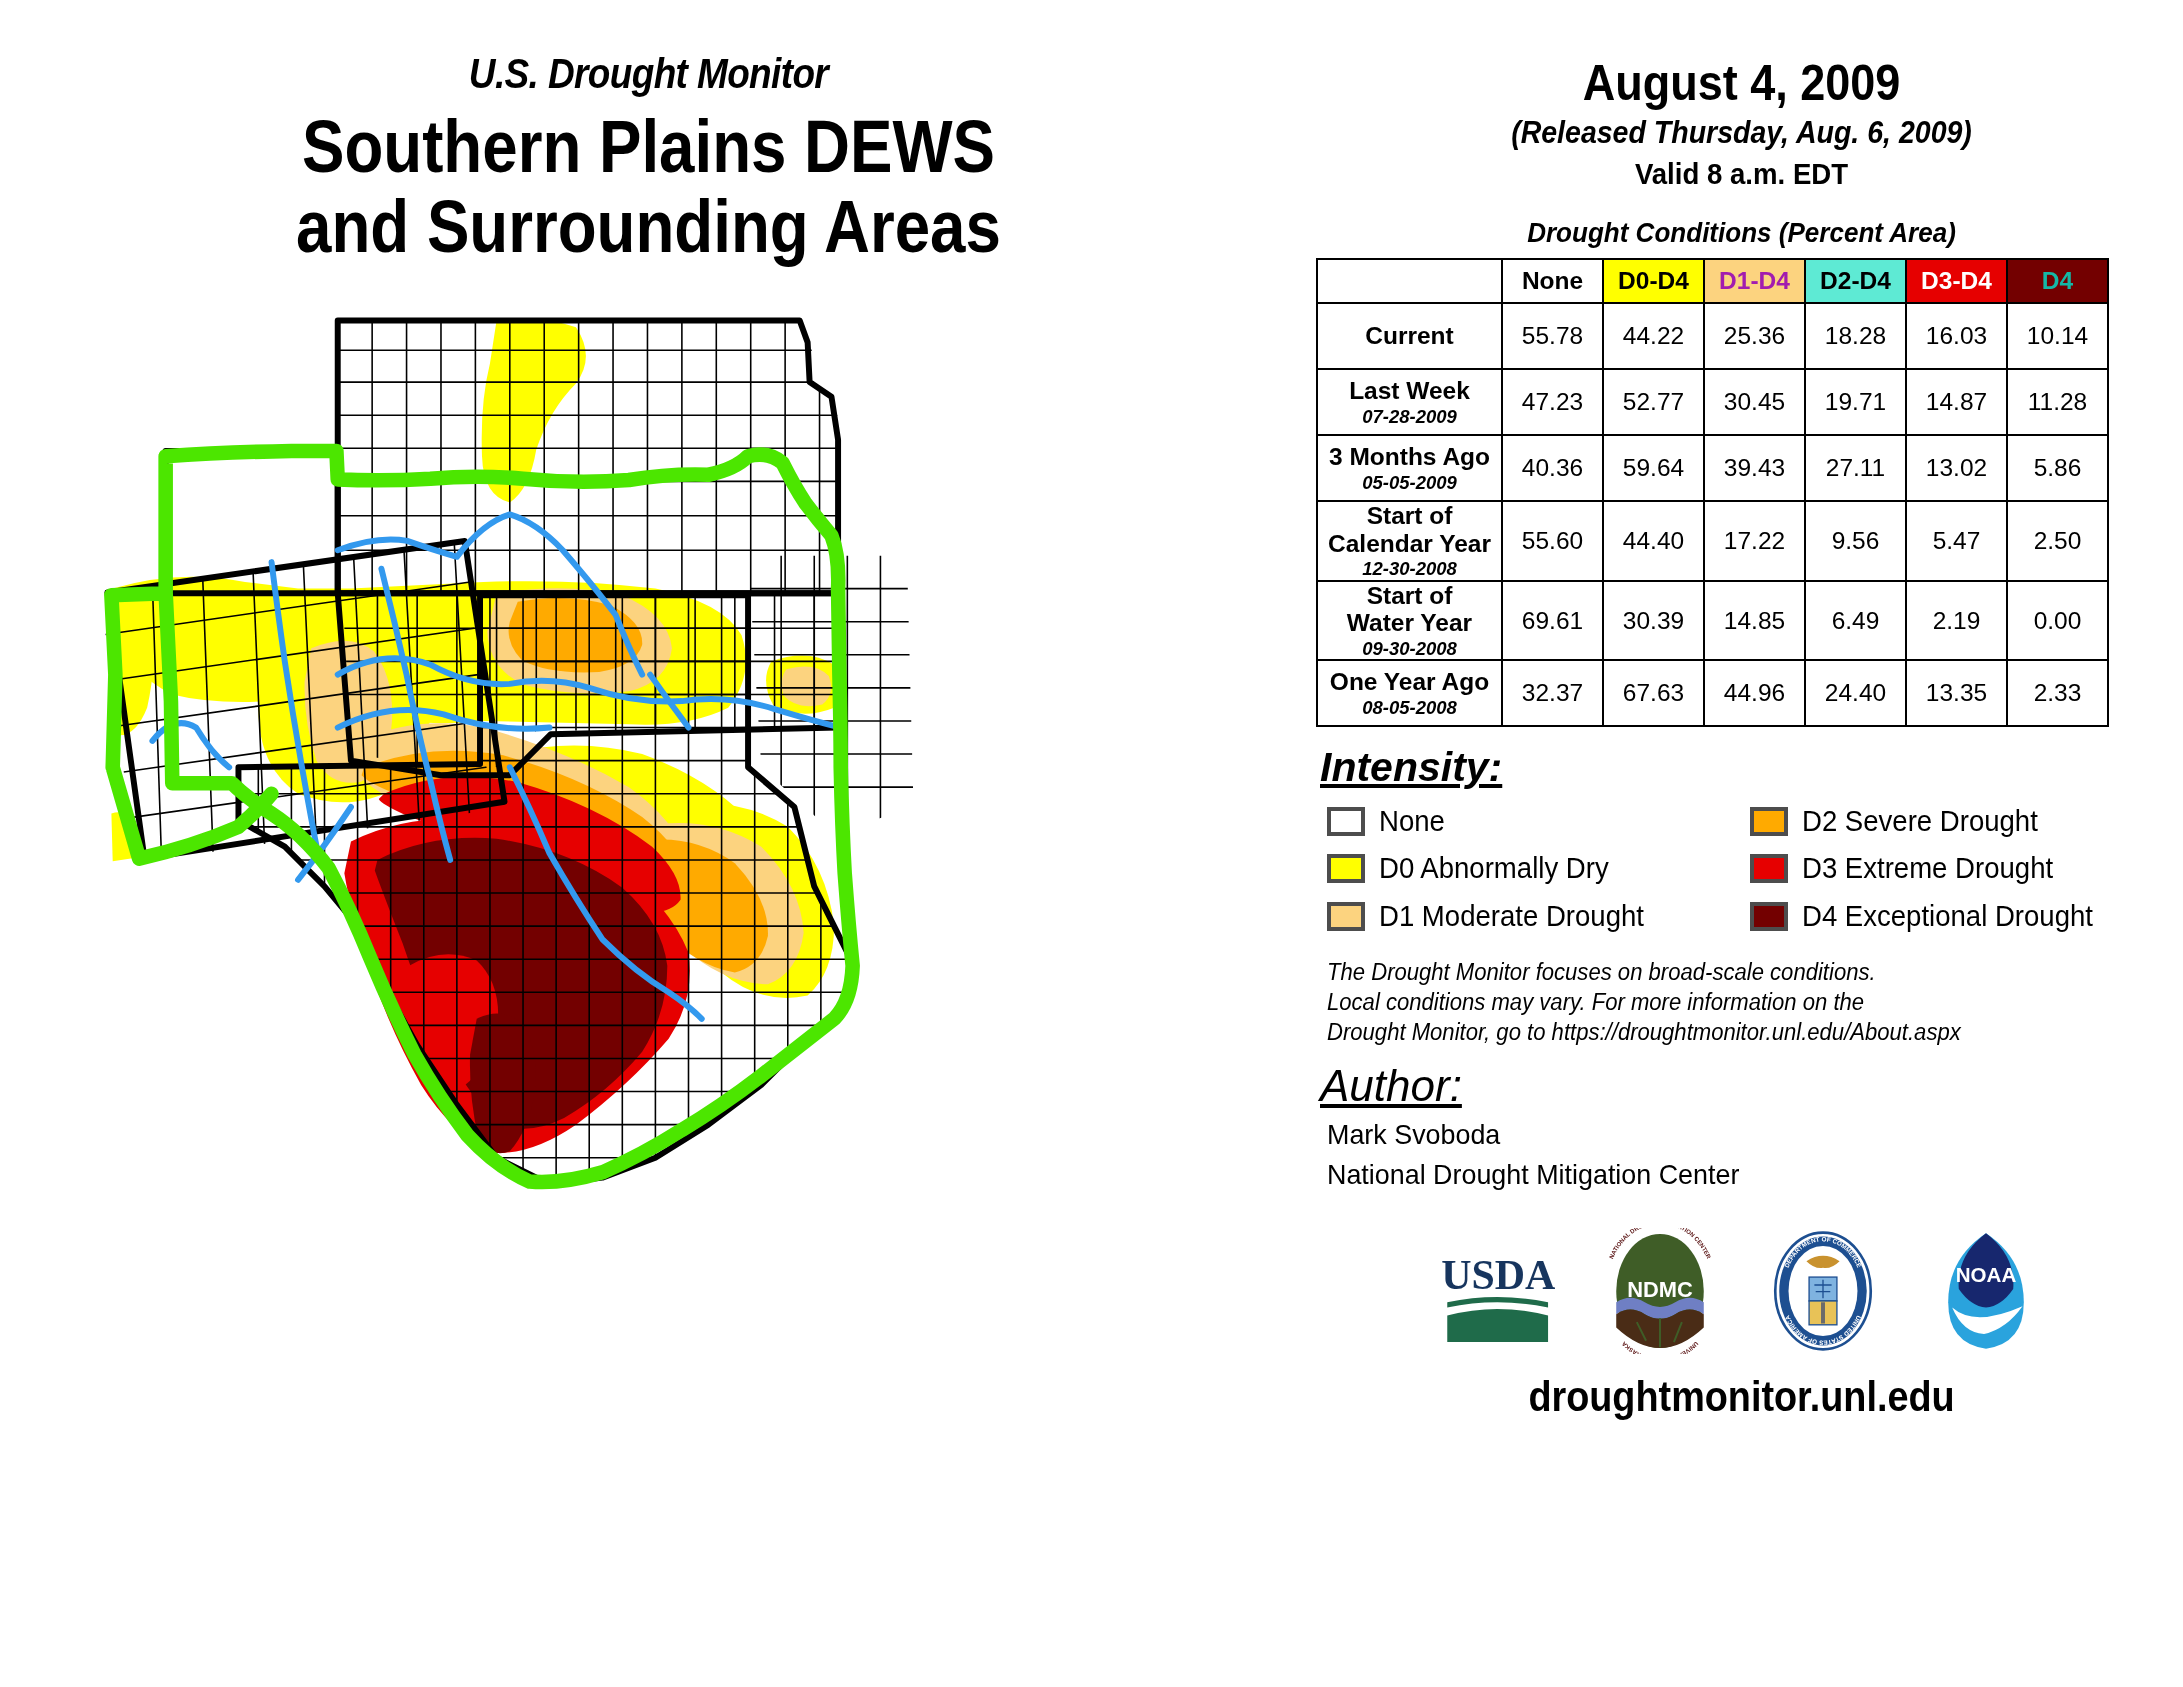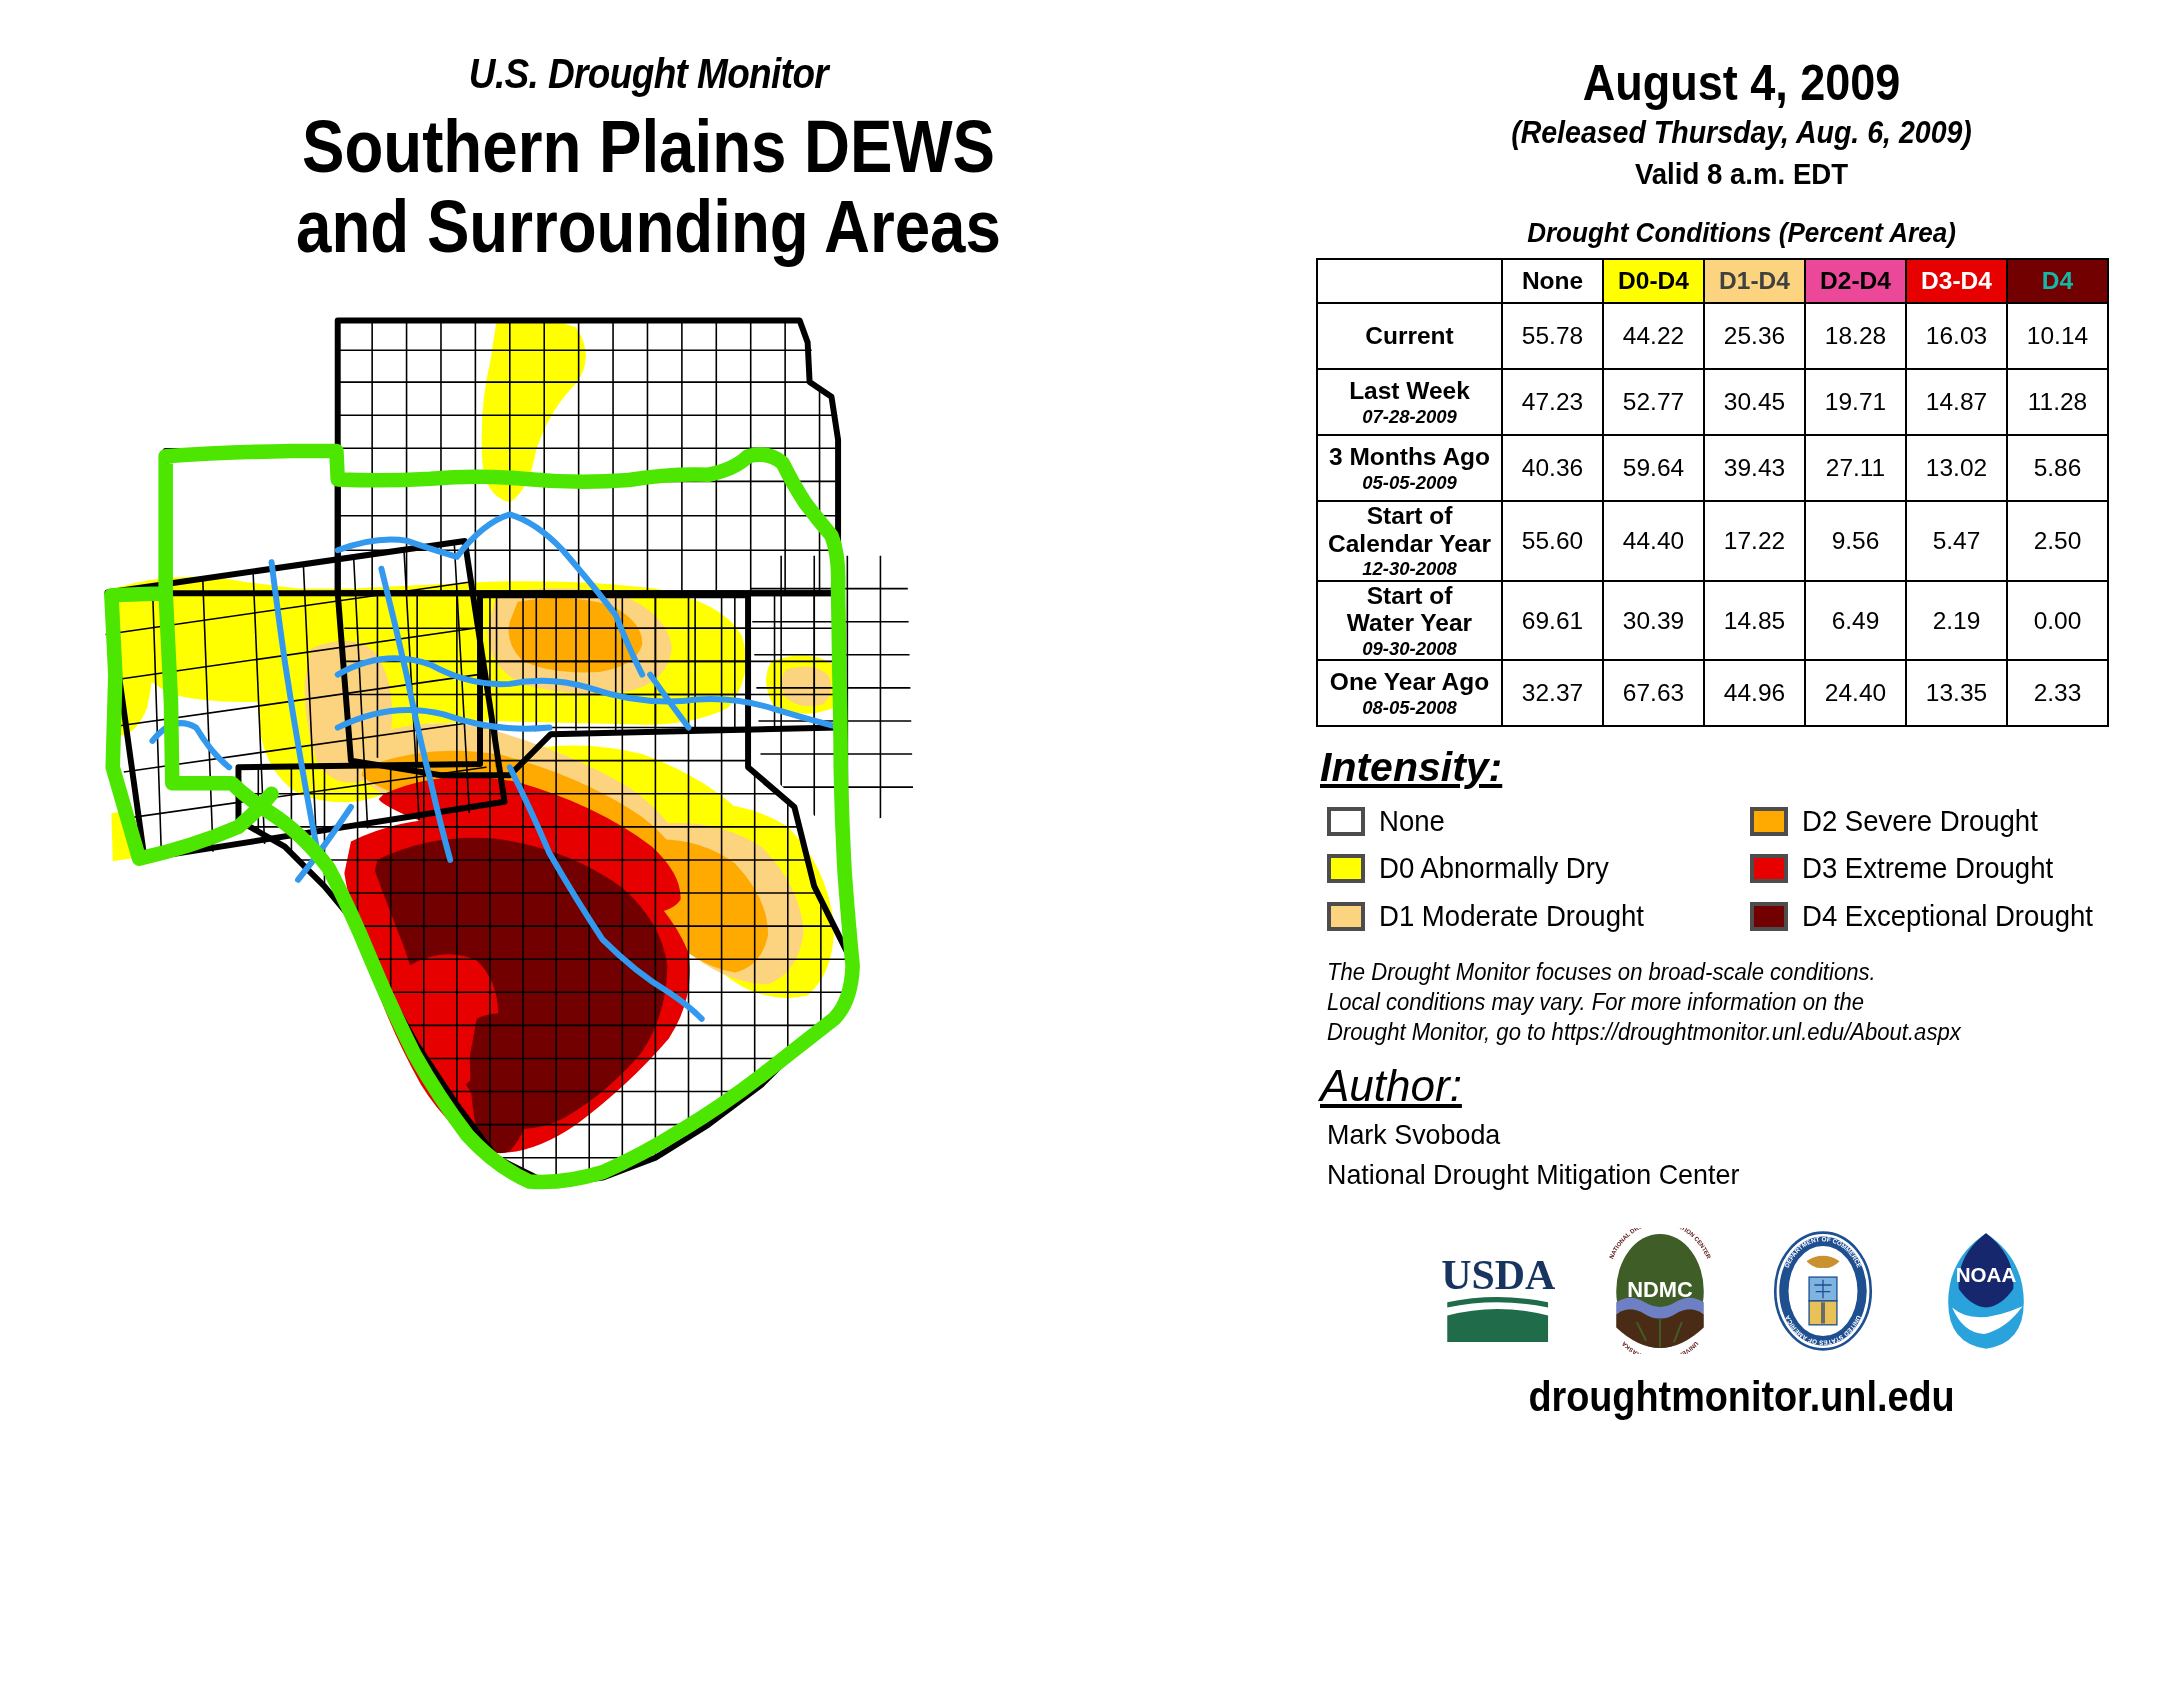"D1-D4" th { color: #404040 -> #a21caf }
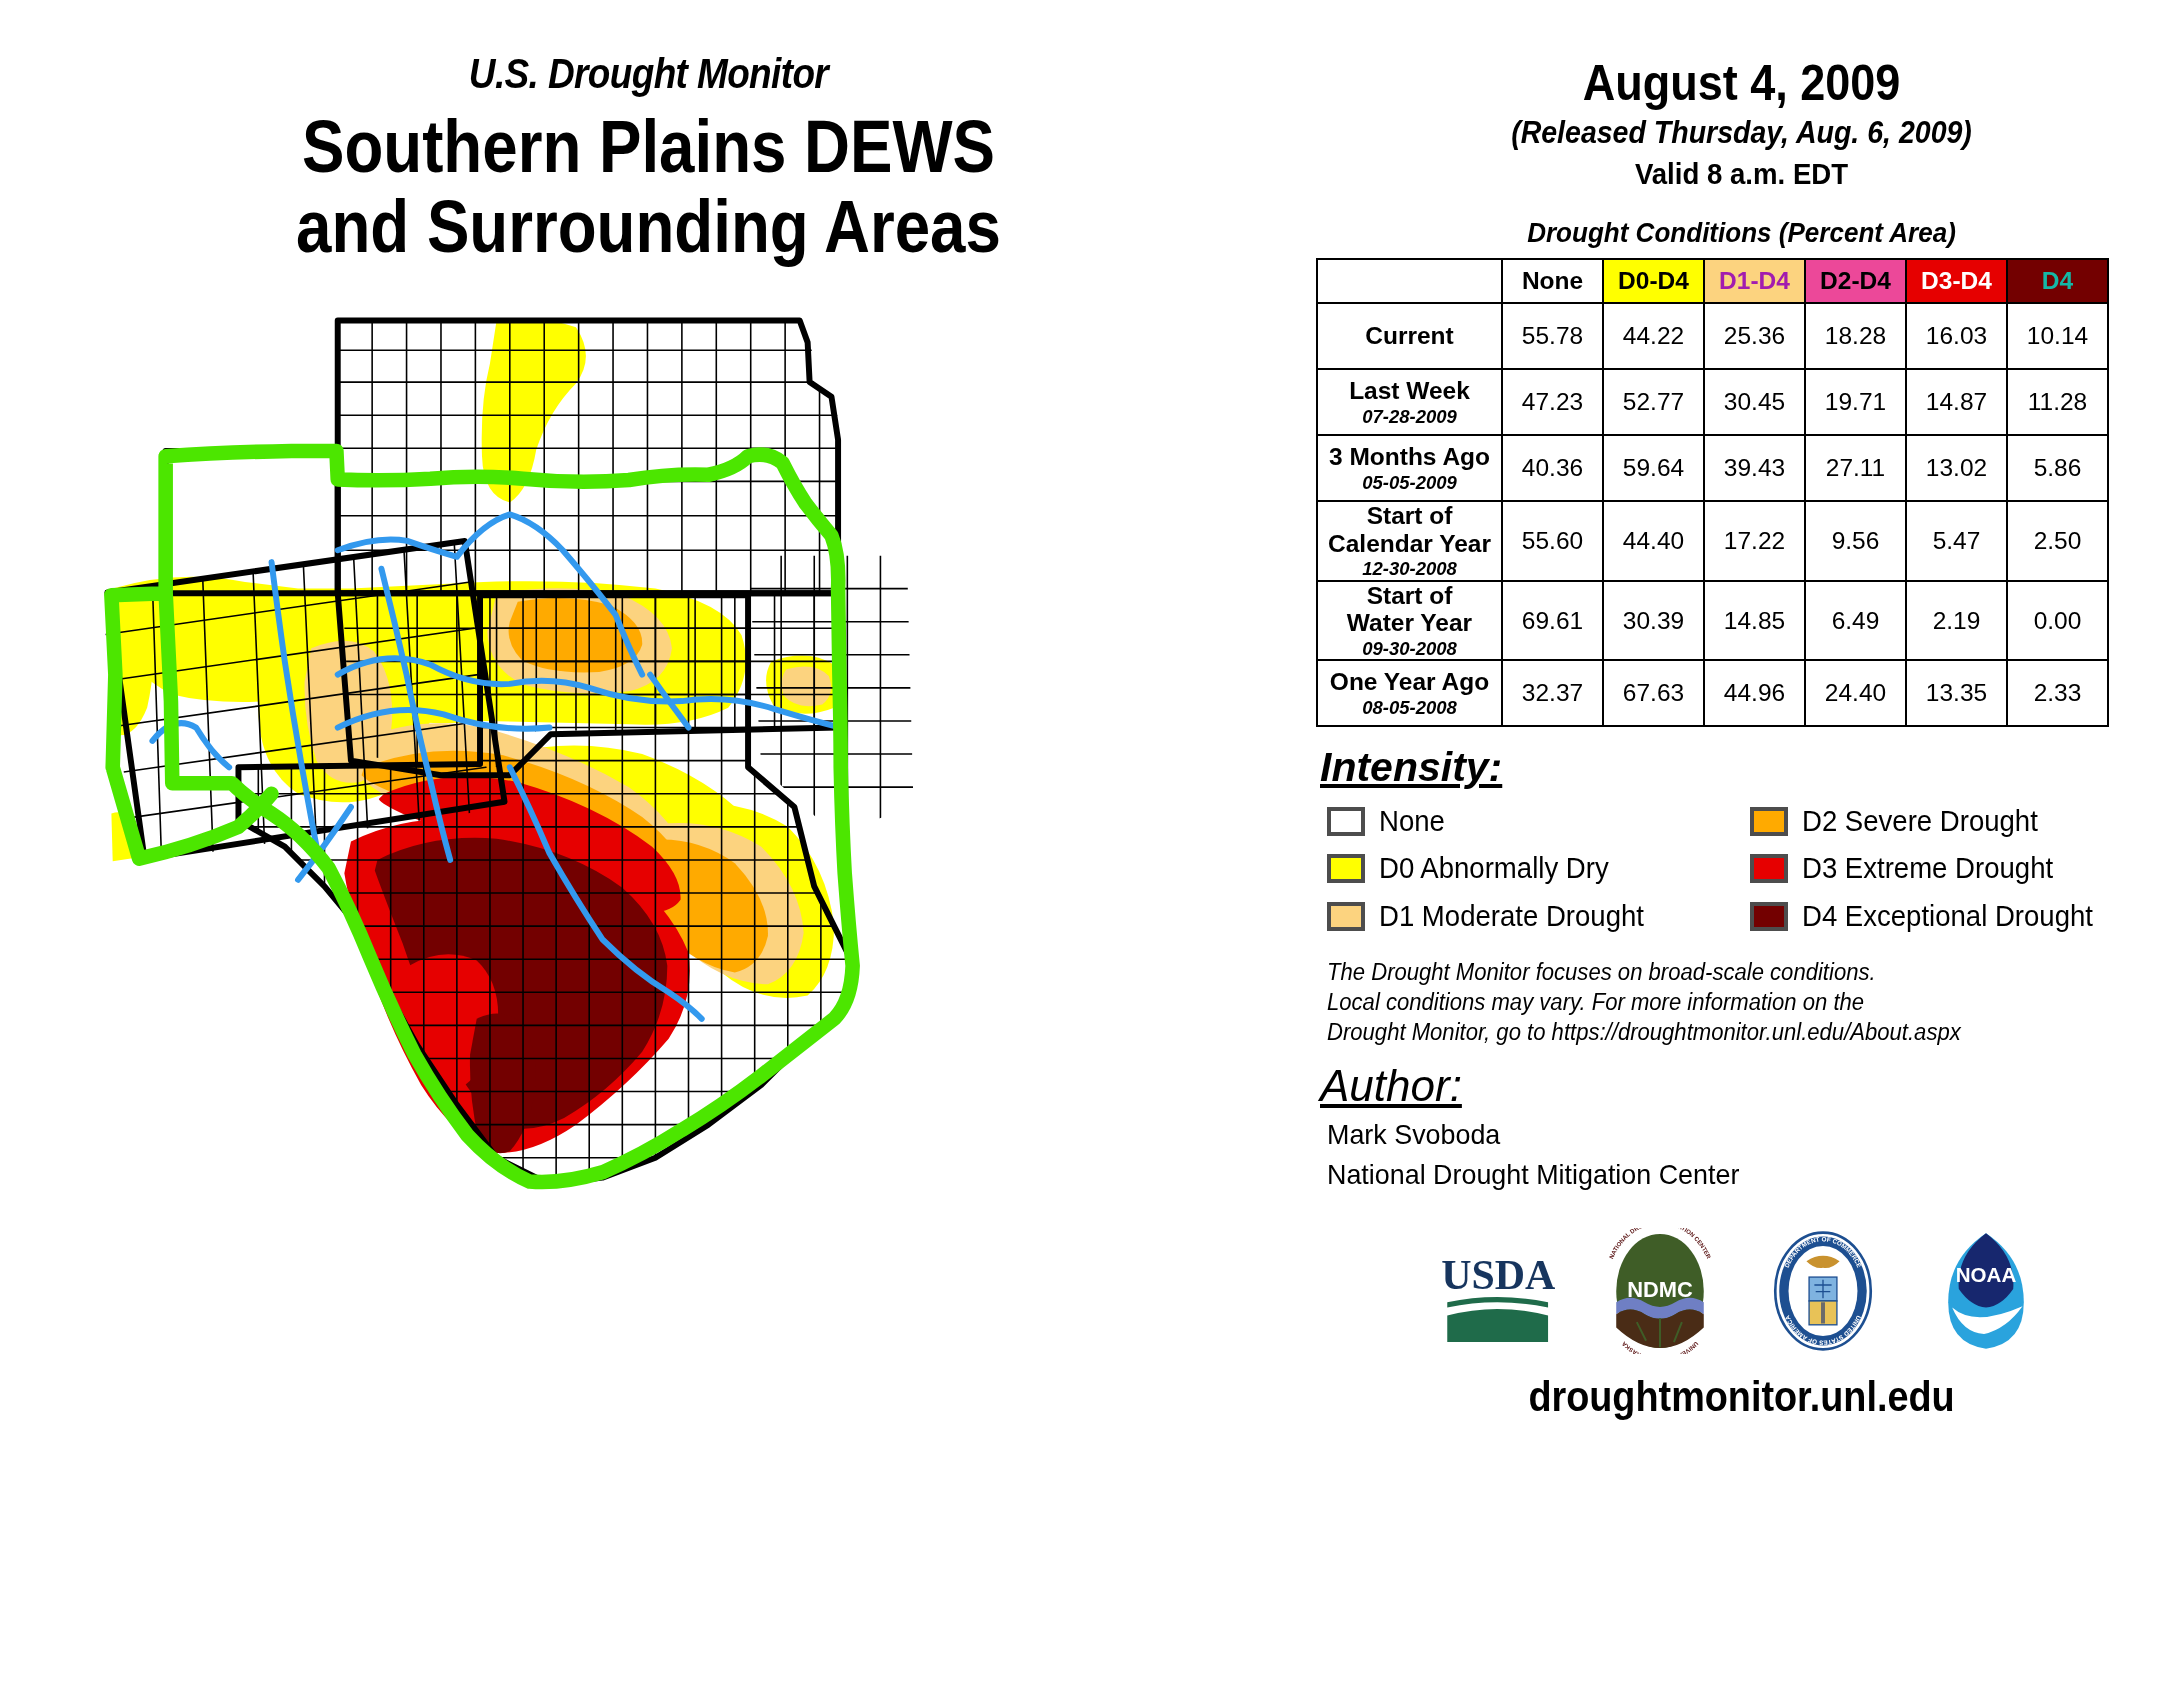"D2-D4" th { background: #ec4899 -> #5eead4 }
